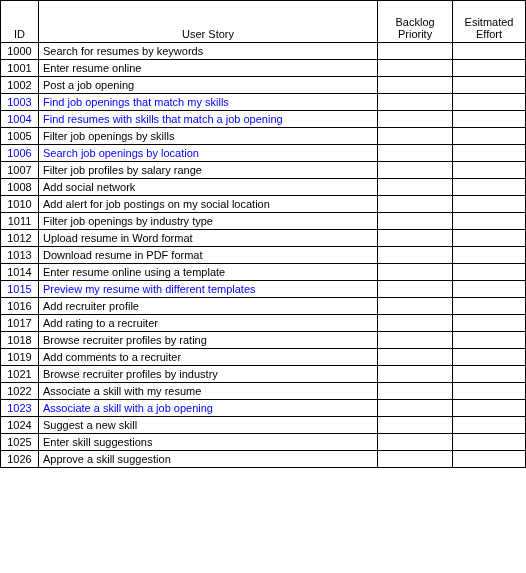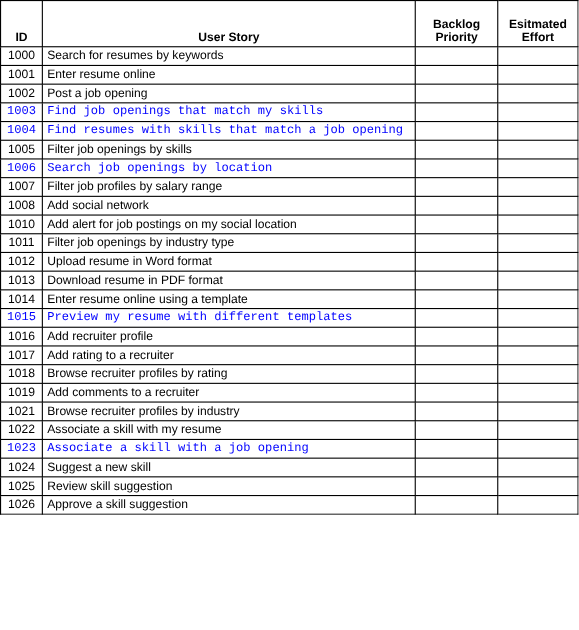"Backlog Priority" th { font-weight: bold -> normal }
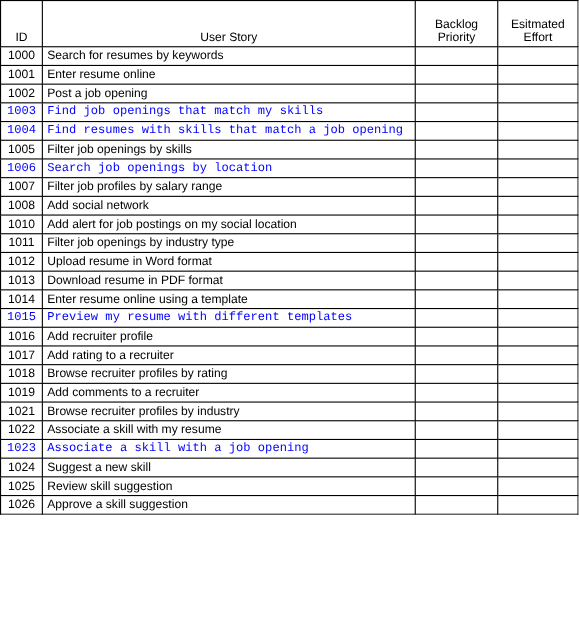"1003" tr.highlighted td { font-family: Liberation Mono, monospace -> none }
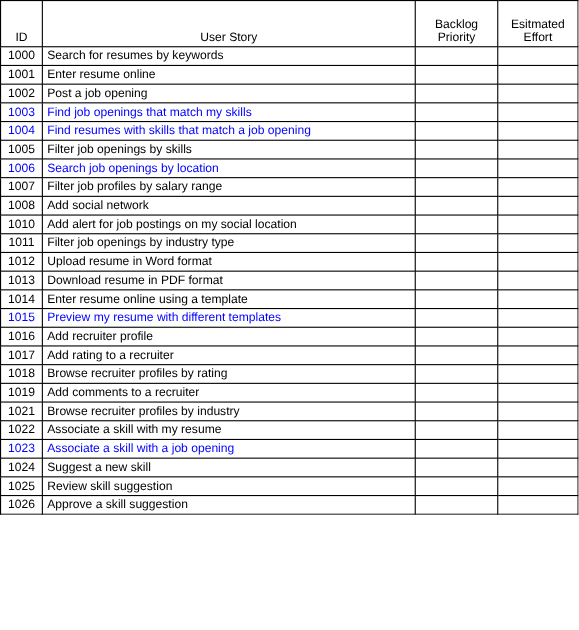"Review skill suggestion" td.story-col { text: Review skill suggestion -> Enter skill suggestions }
